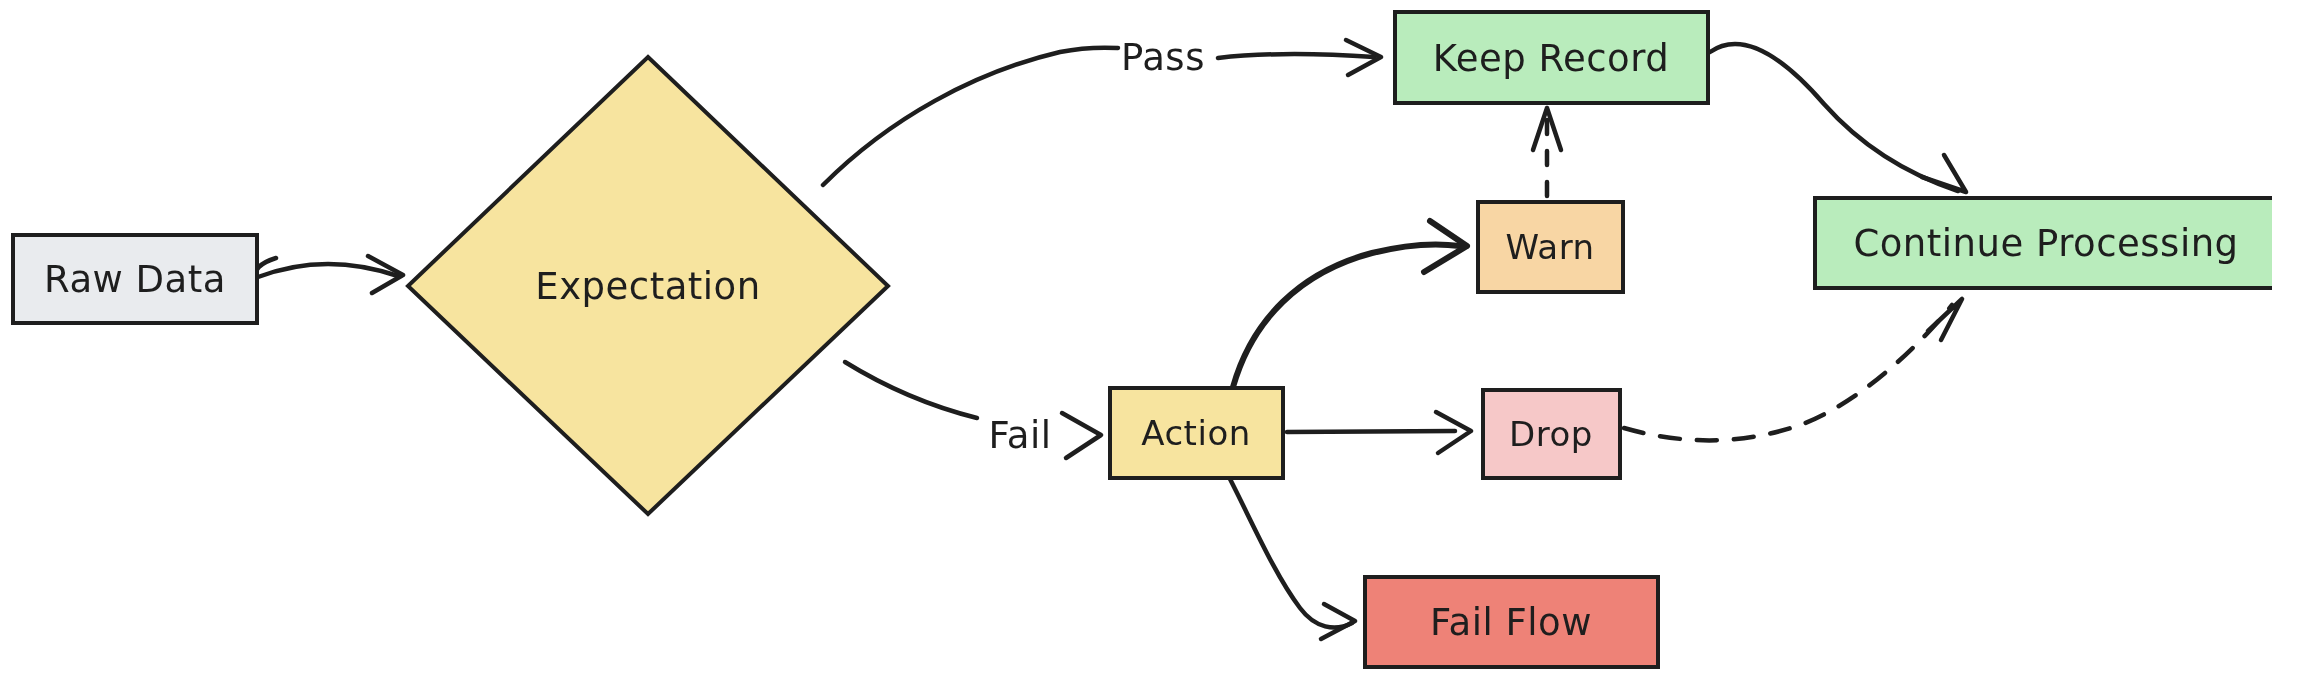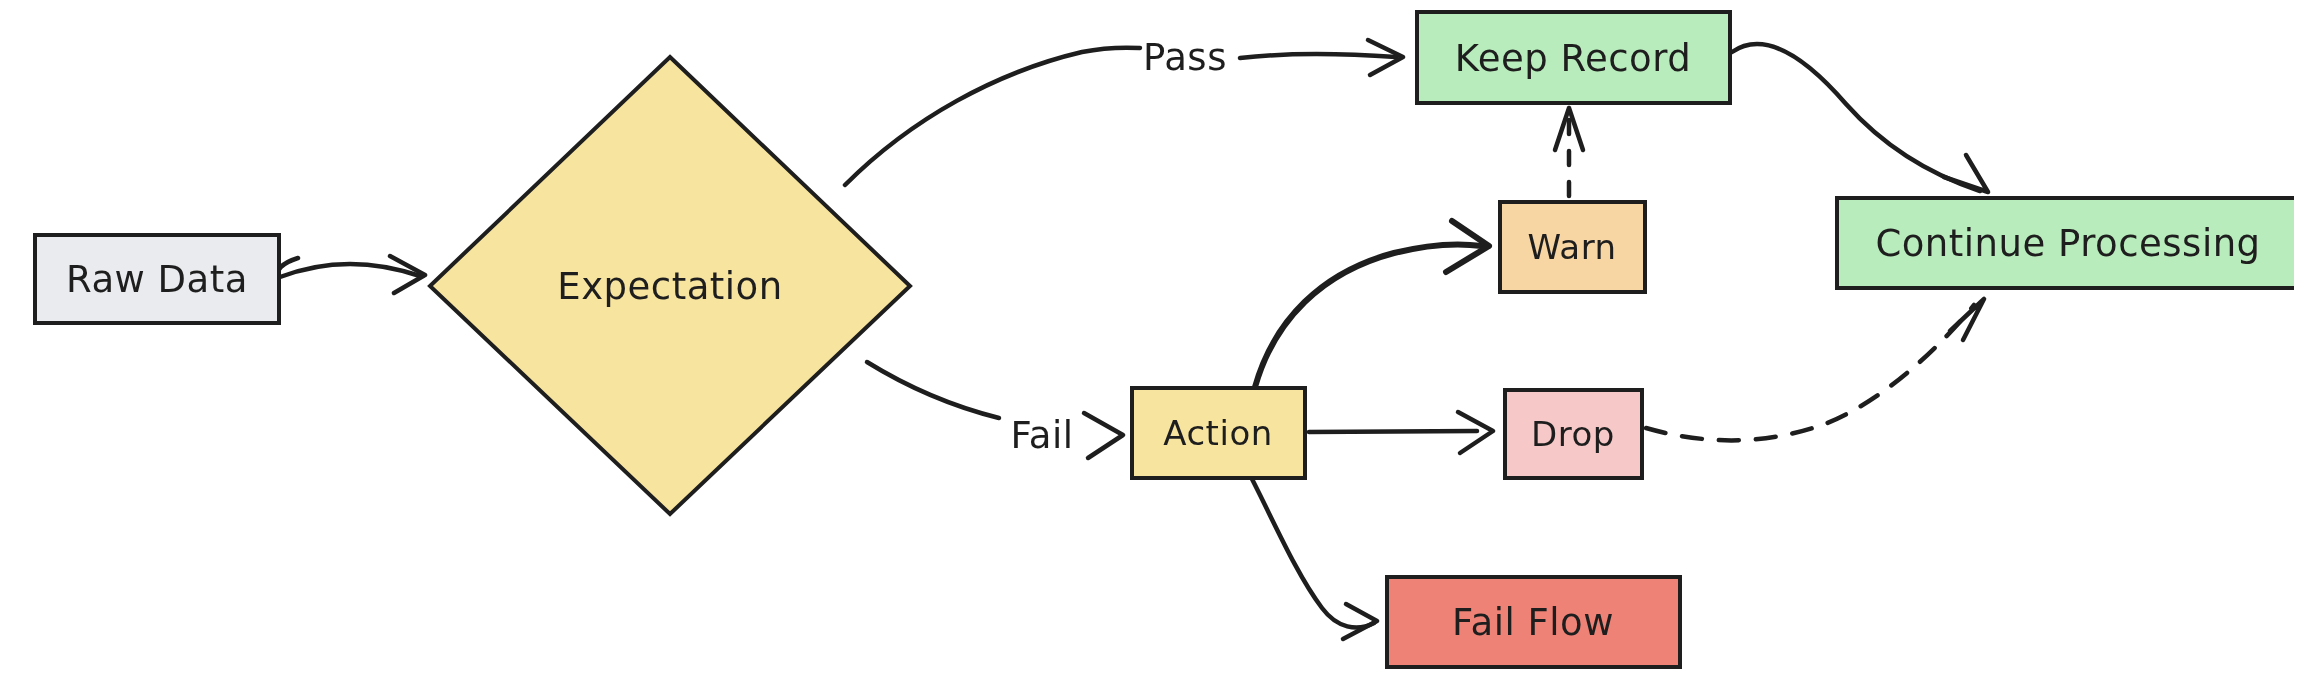"Pass" .canvas-wrap { padding-left: 22px -> none }
